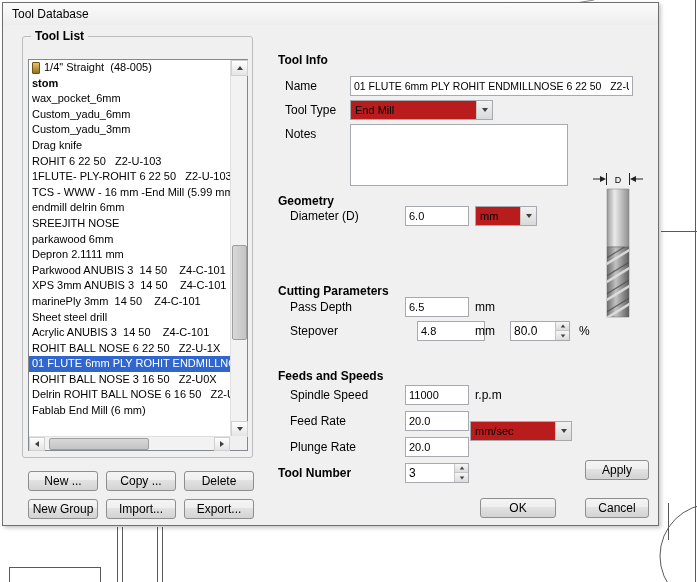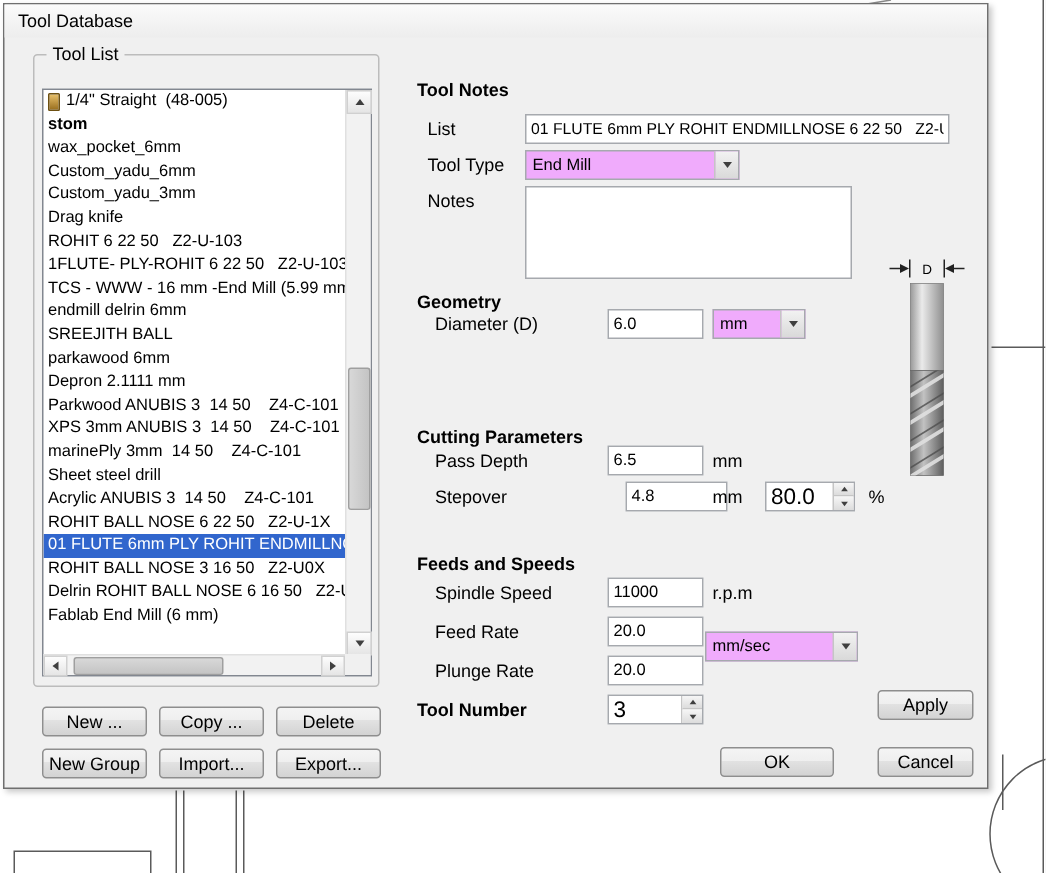"Tool List" .group-label { font-weight: normal -> bold }
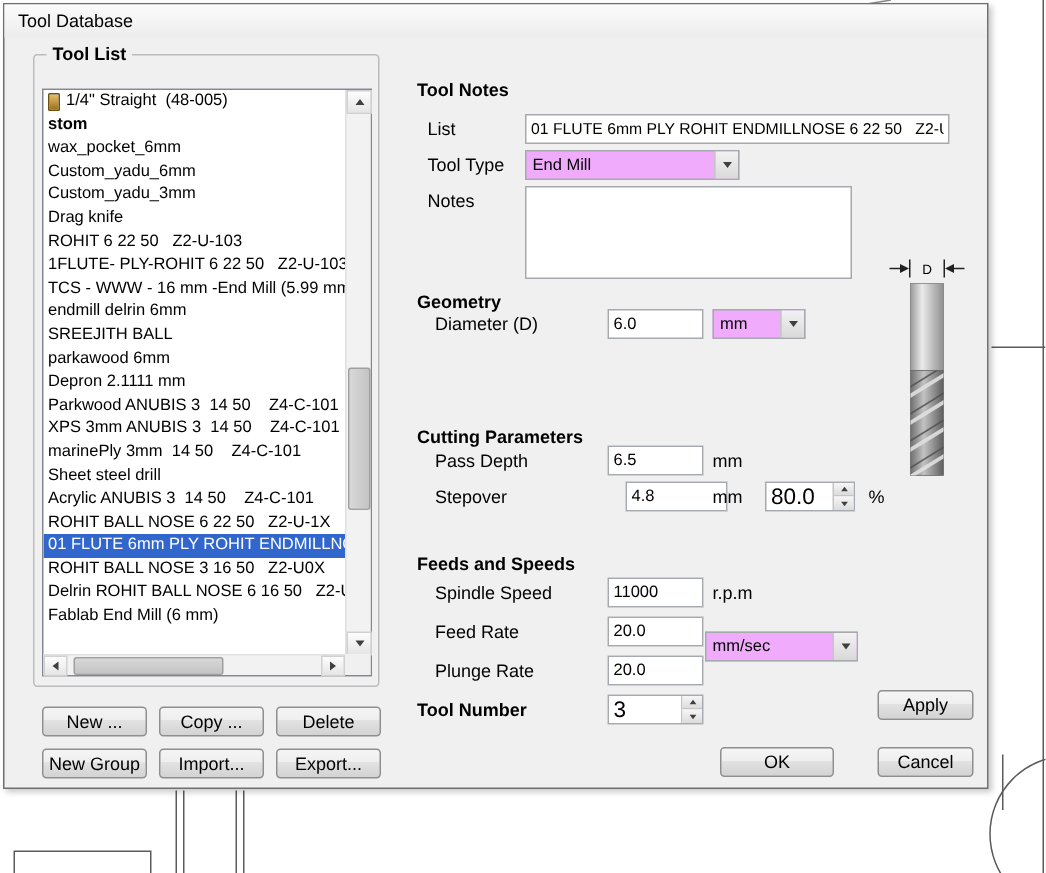"Tool Notes" span.section-h { text: Notes -> Info }
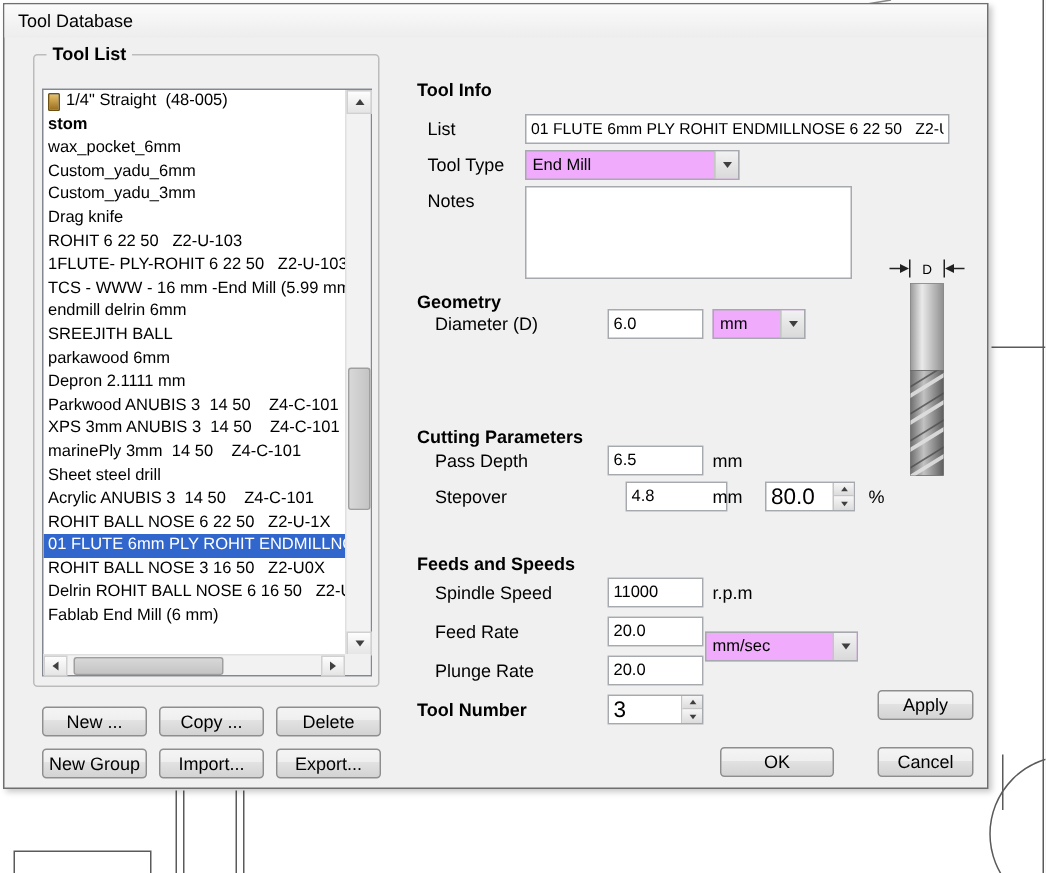"List" span.lbl { text: List -> Name }
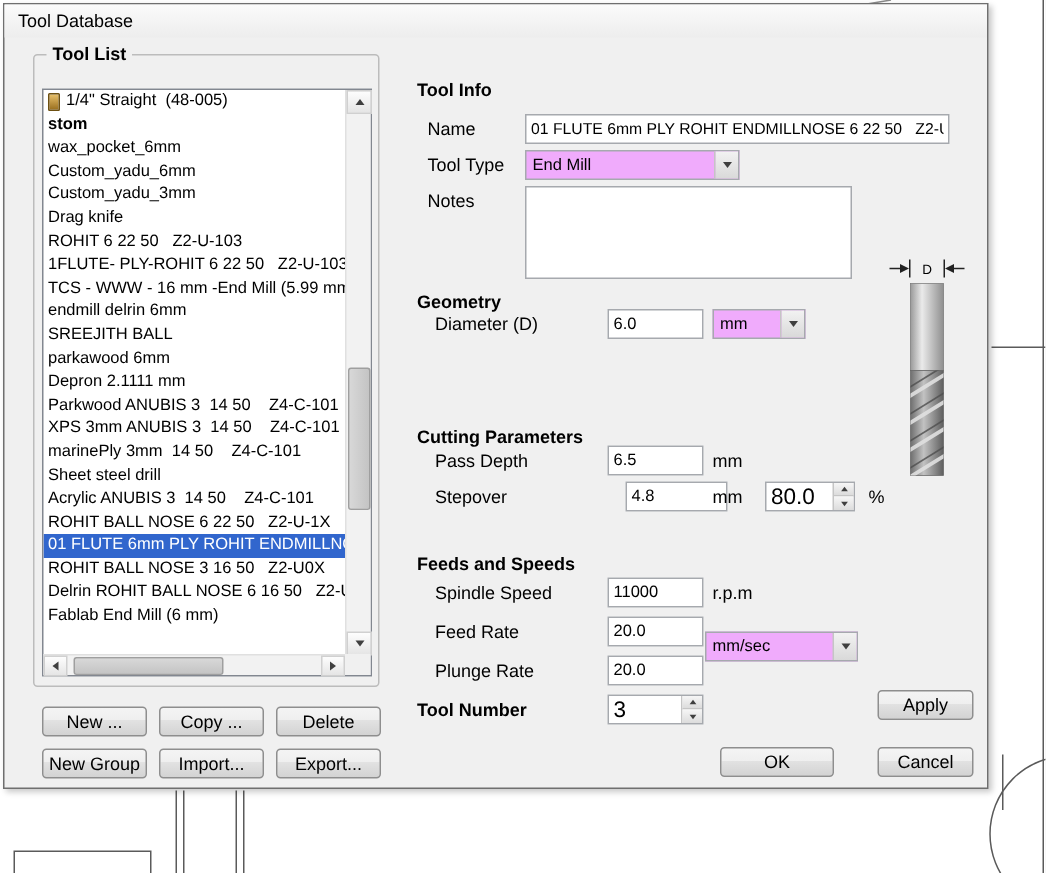"End Mill" .combo { background: #f0abfc -> #b91c1c }
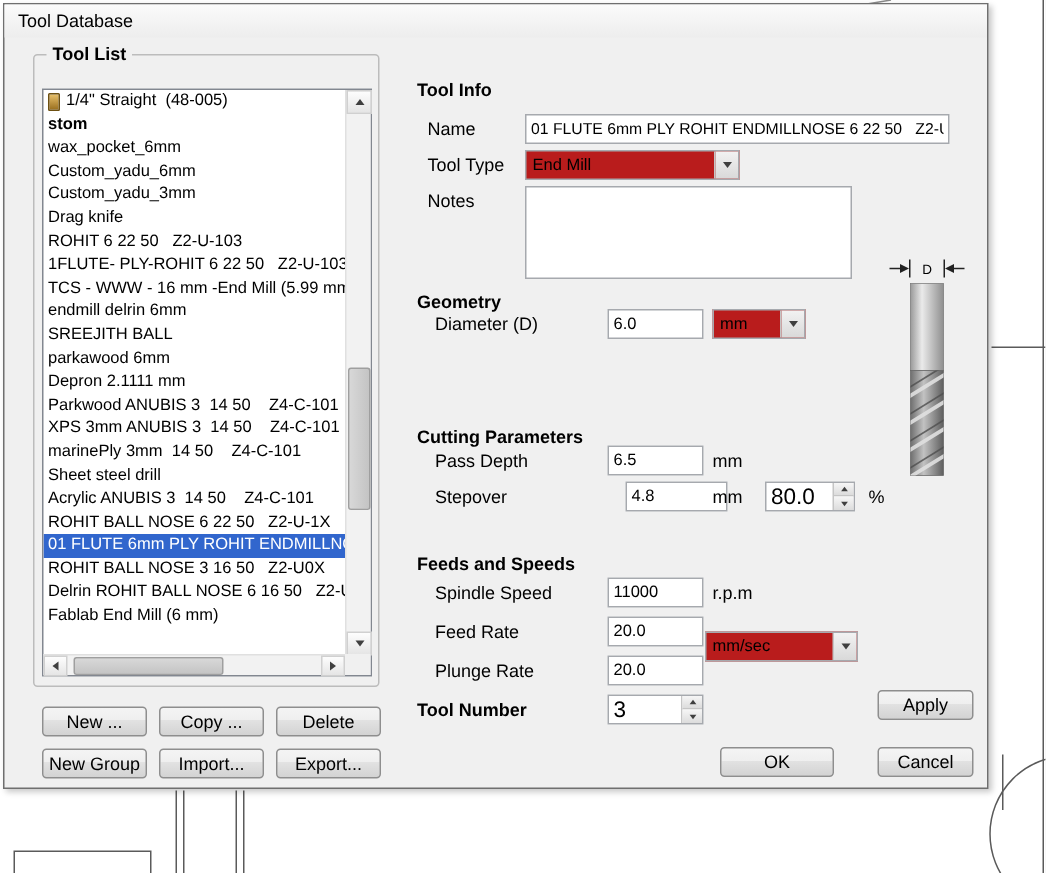"SREEJITH BALL" span { text: BALL -> NOSE }
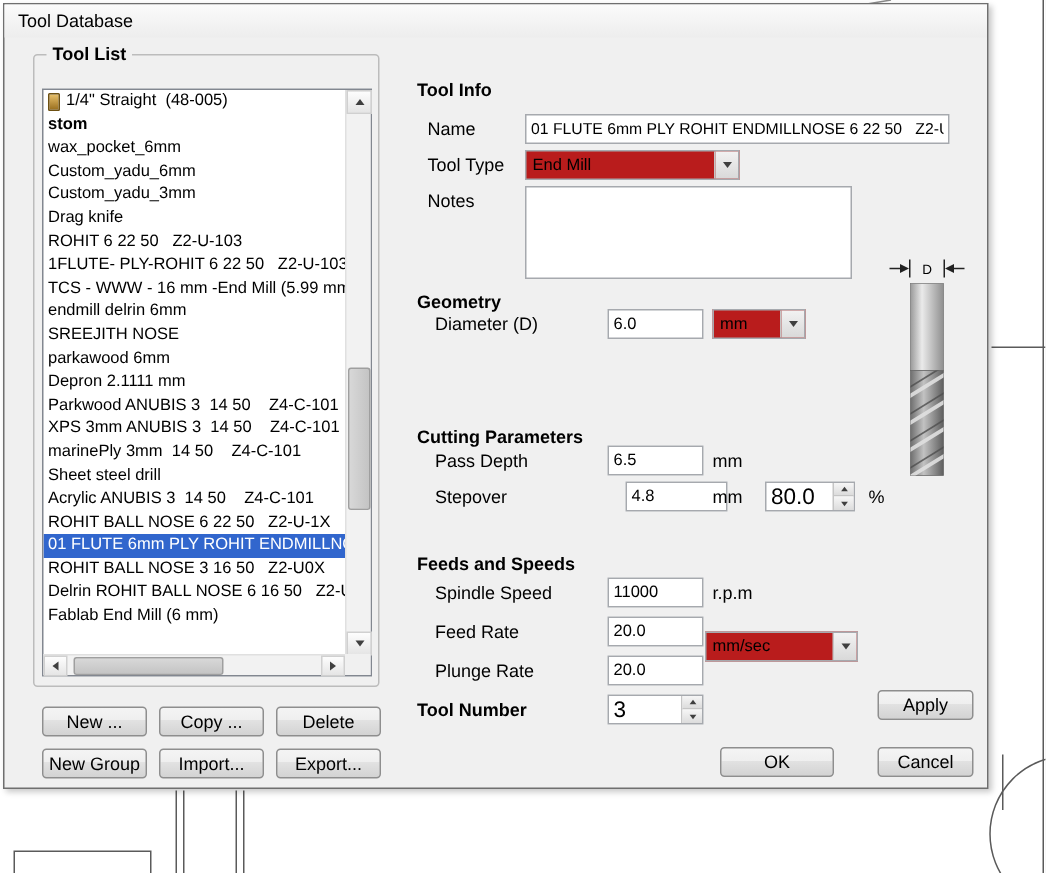"80.0" .spin-input { font-size: 15px -> 12px }
